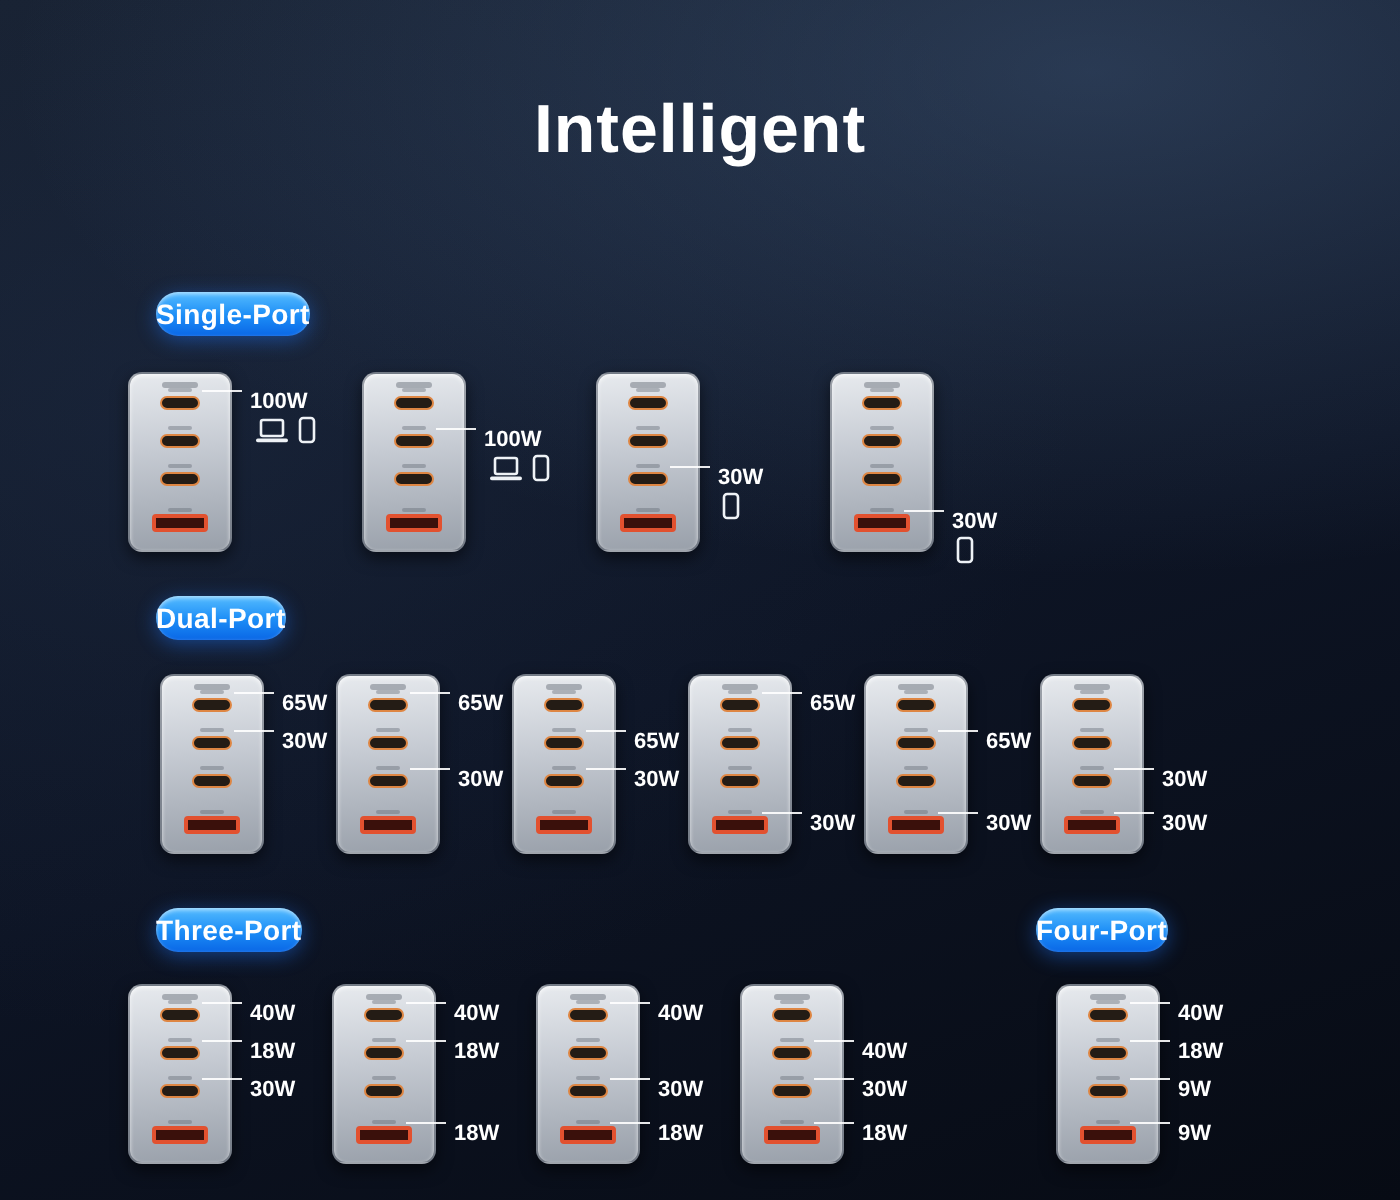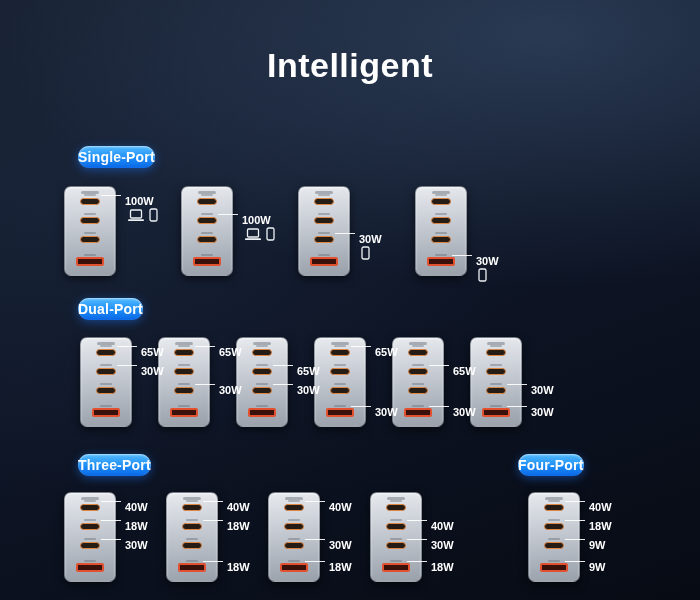"65W" div.charger-row { gap: 26px -> 36px }
